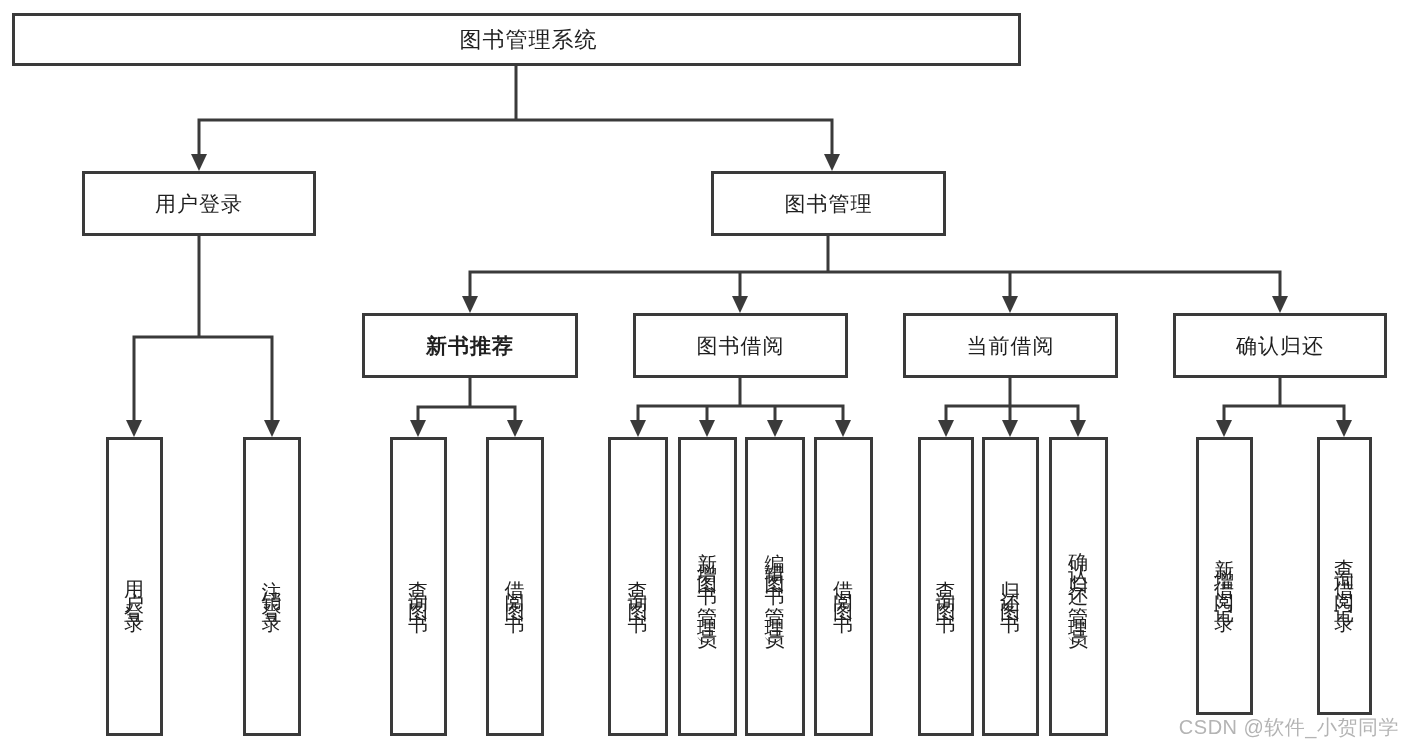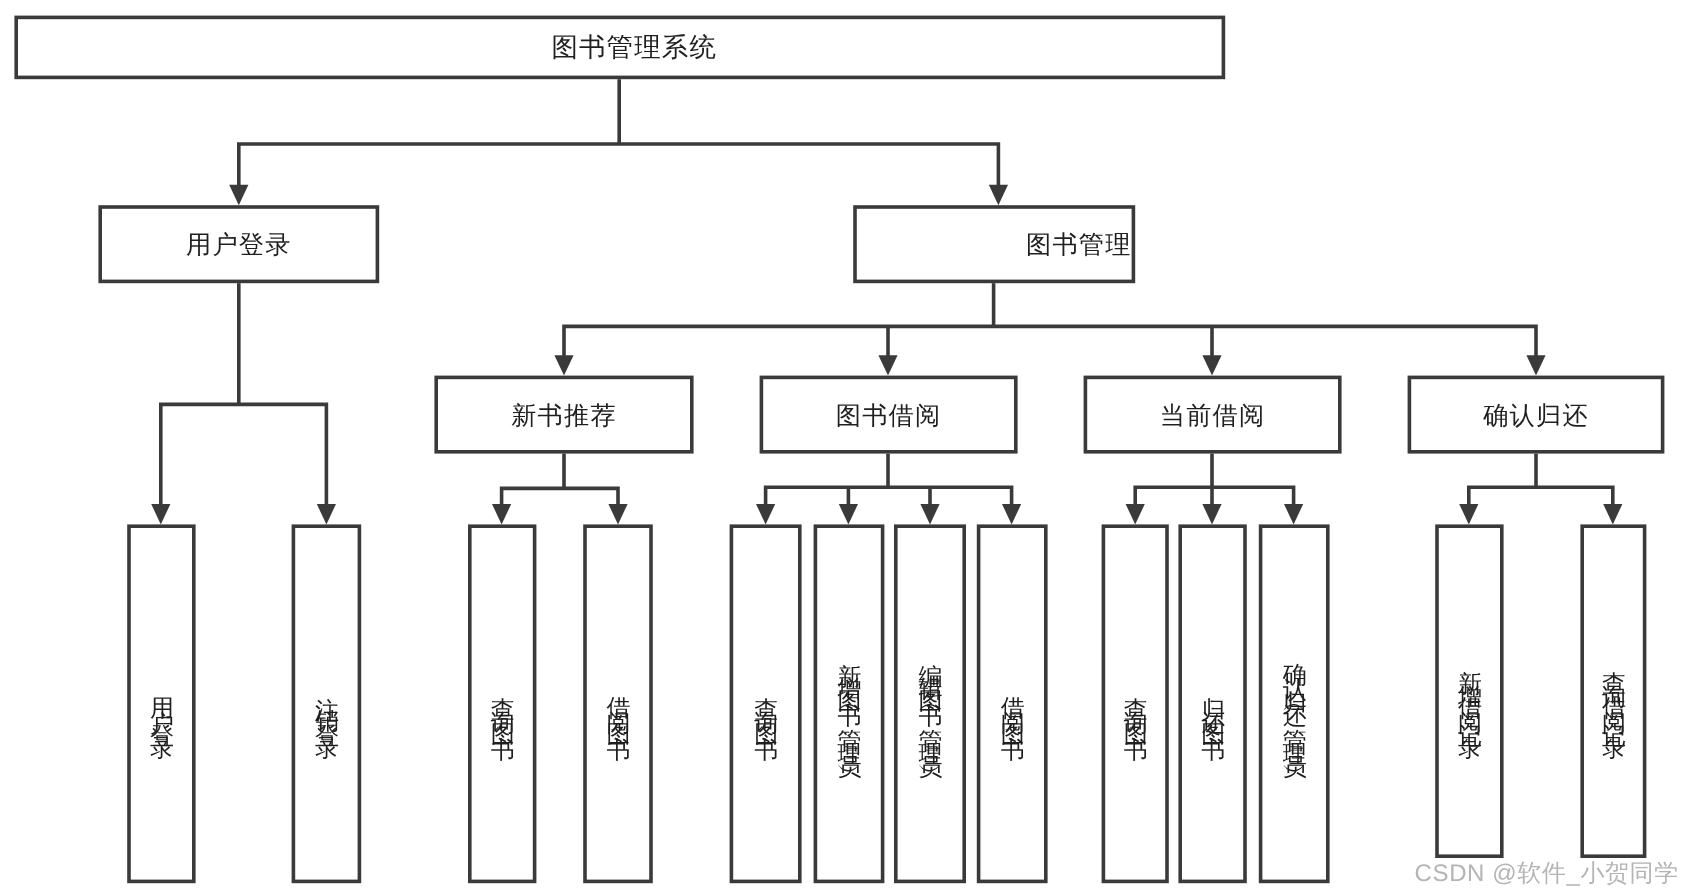"图书管理" div.box { justify-content: flex-end -> none }
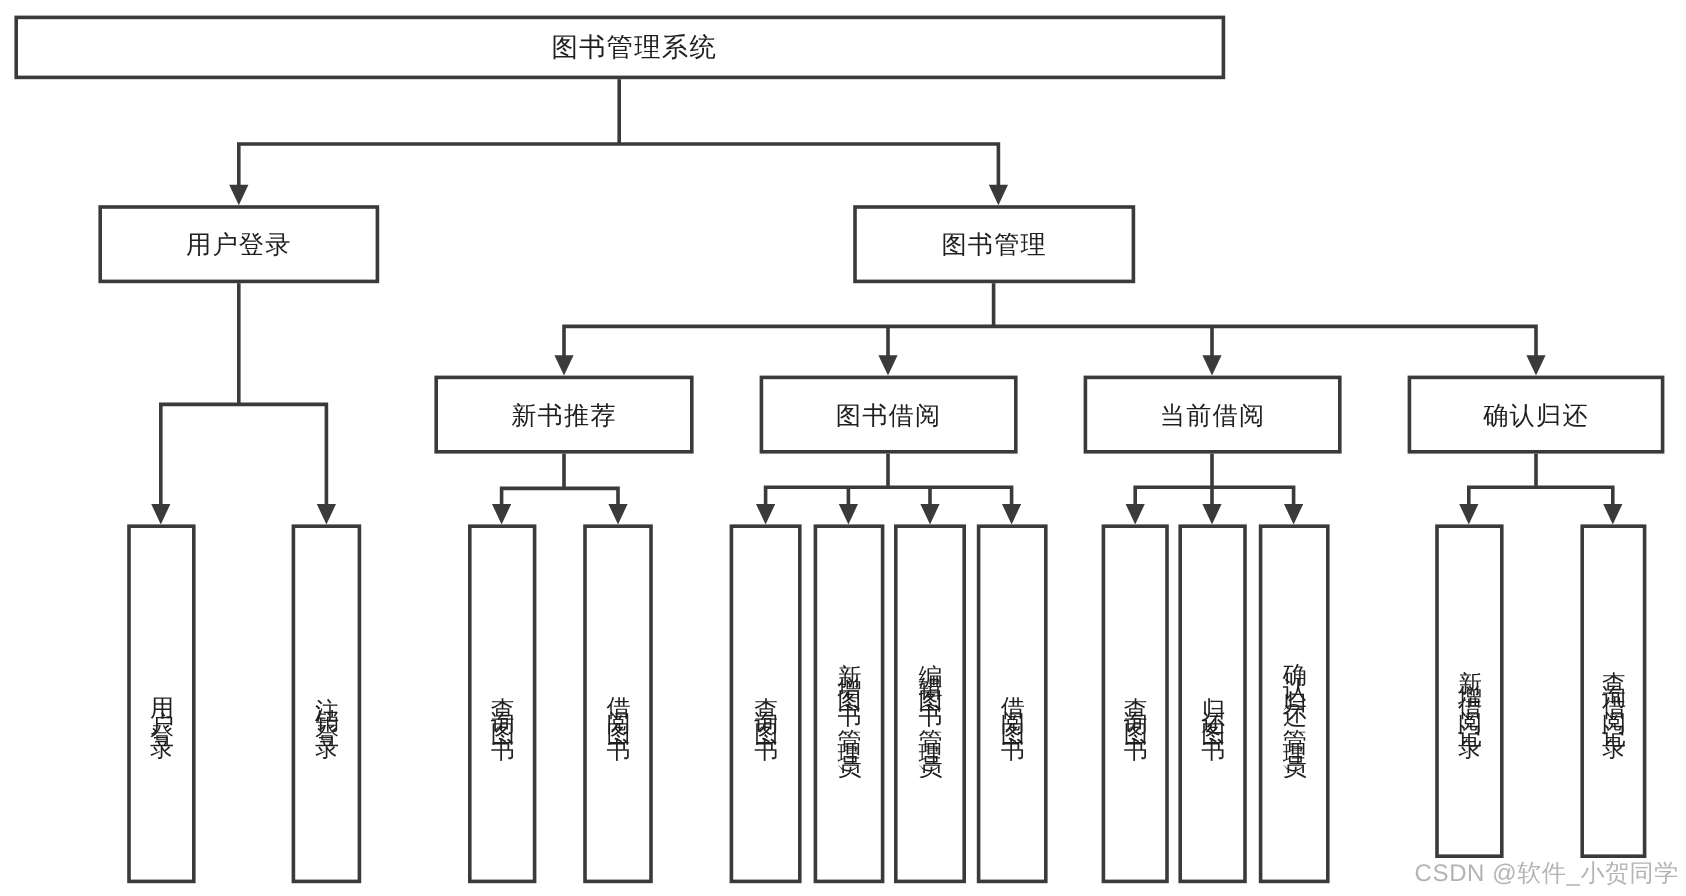"新书推荐" div.box { font-weight: none -> bold }
